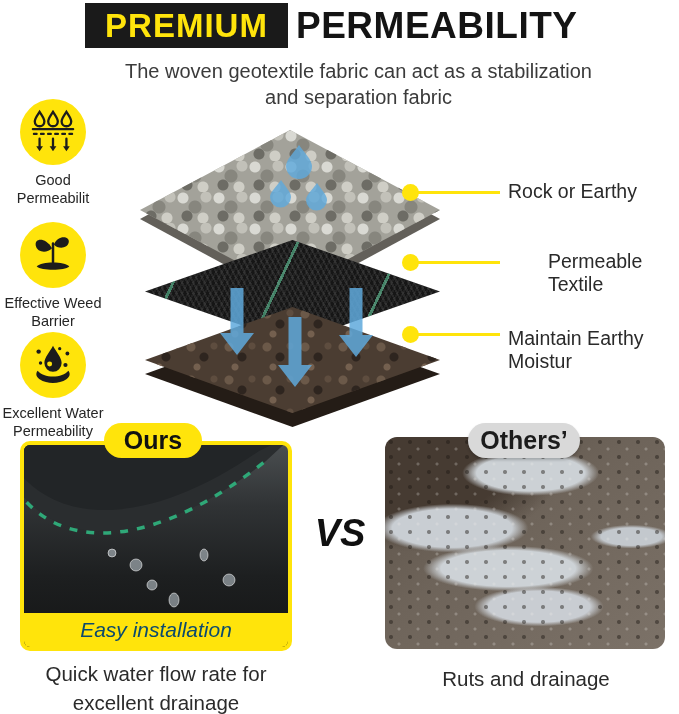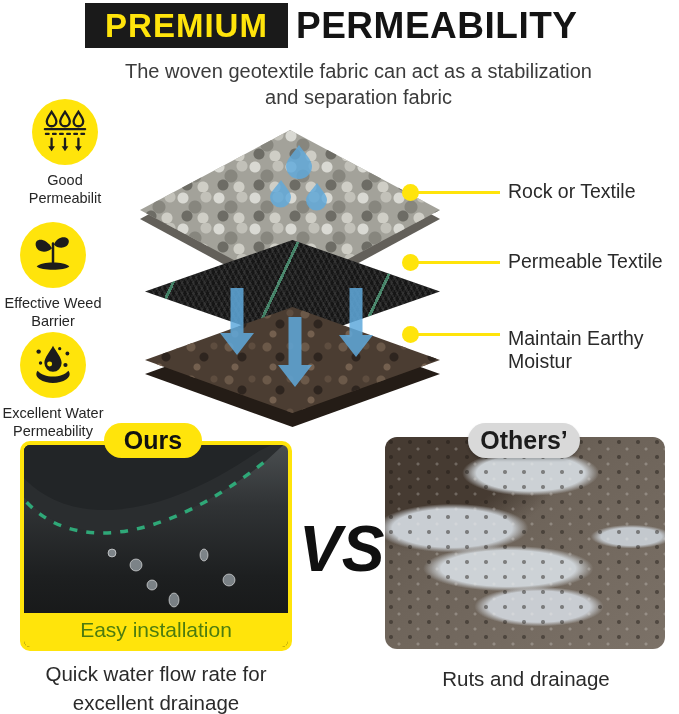"Good" .f1 { padding-left: 12px -> none }
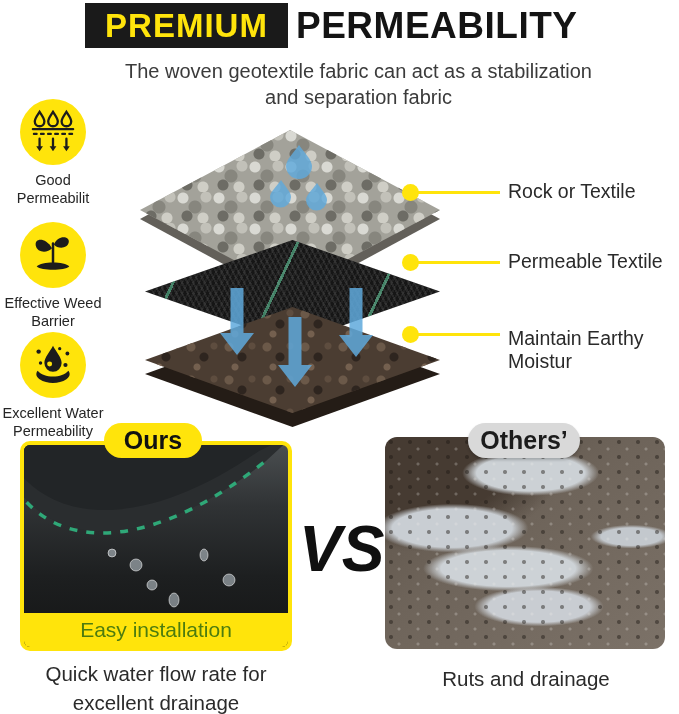"Rock or Textile" div.c-label { text: Textile -> Earthy }
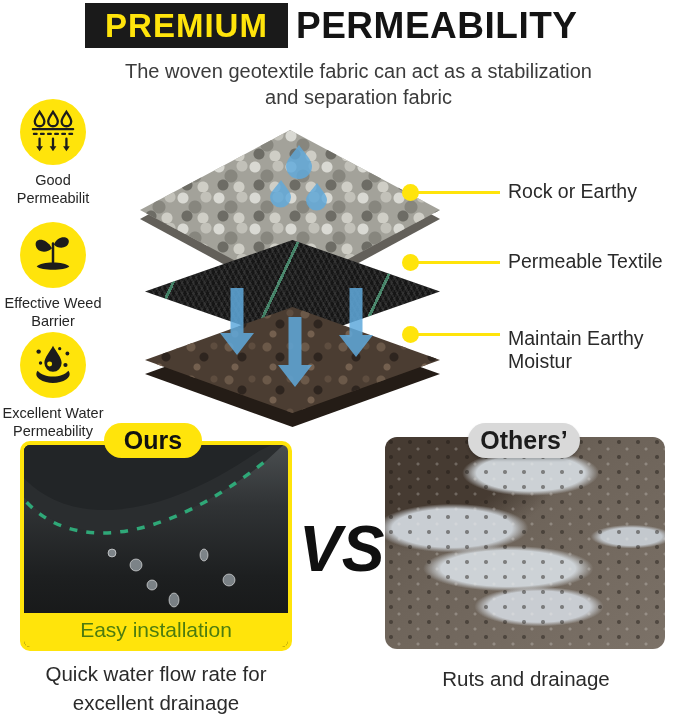"Permeable Textile" .ct2 { margin-left: none -> 40px }
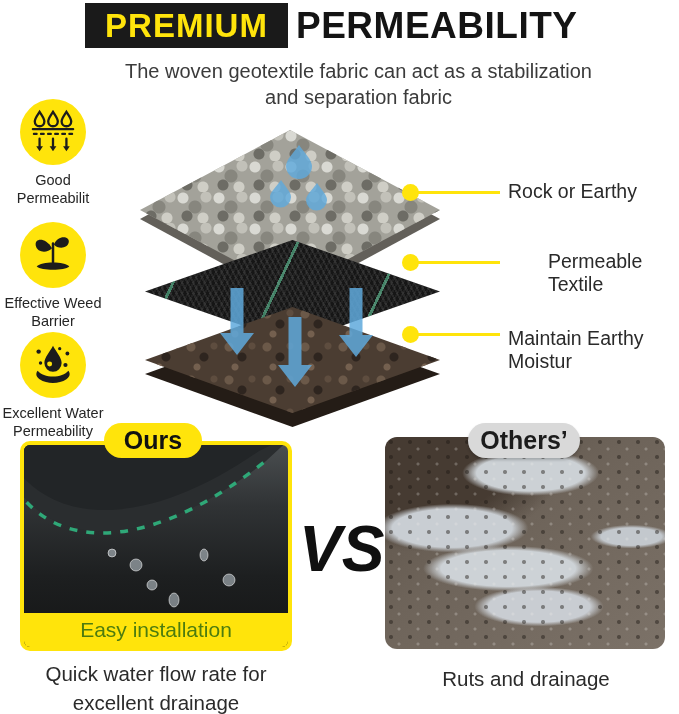"VS" .vs { font-size: 64px -> 38px }
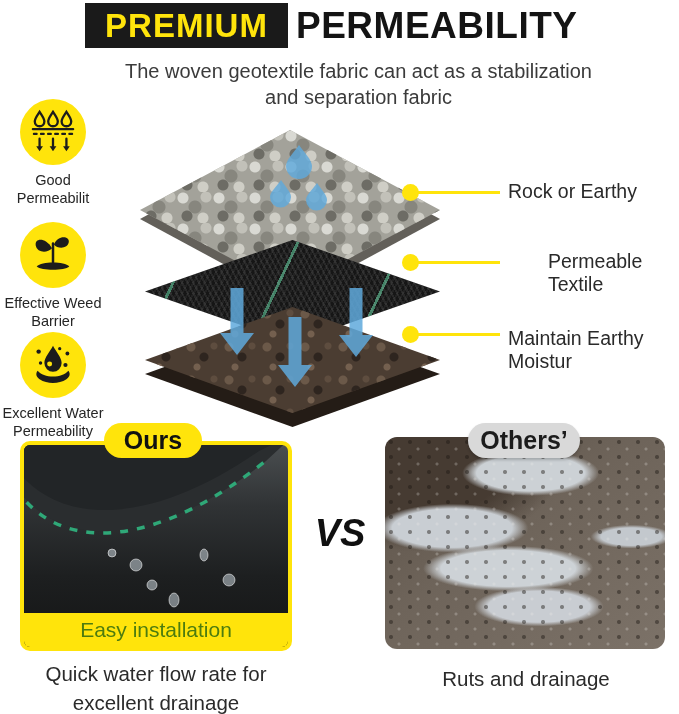"Easy installation" .easy-bar { color: #4d7c0f -> #0c4a6e; font-style: none -> italic }
